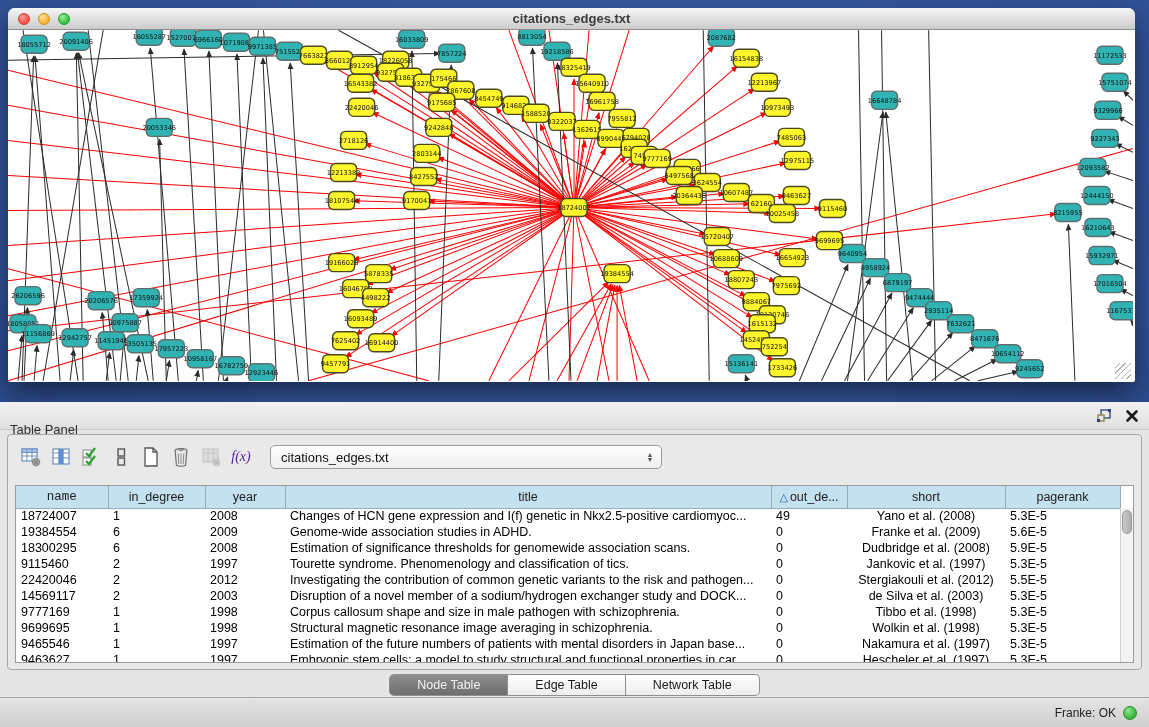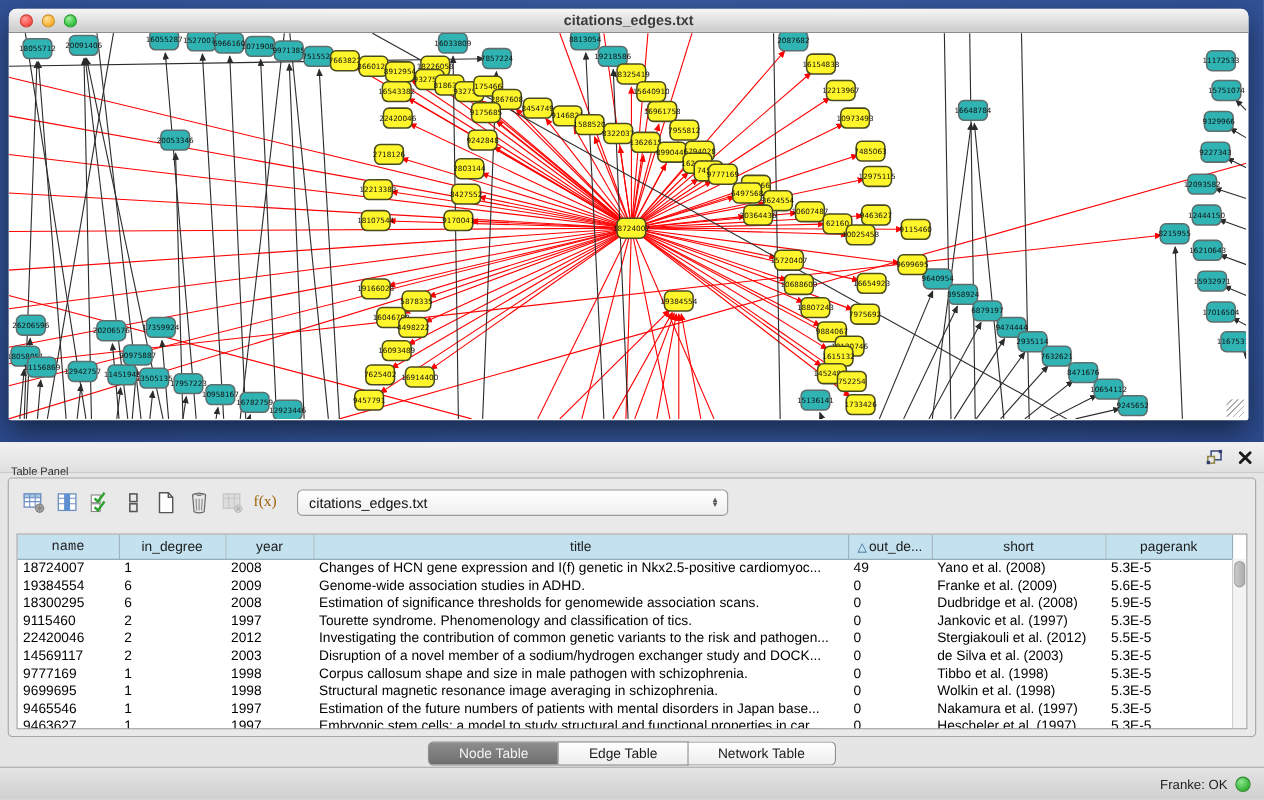"Table Panel" .tp-title { font-size: 10px -> 13px }
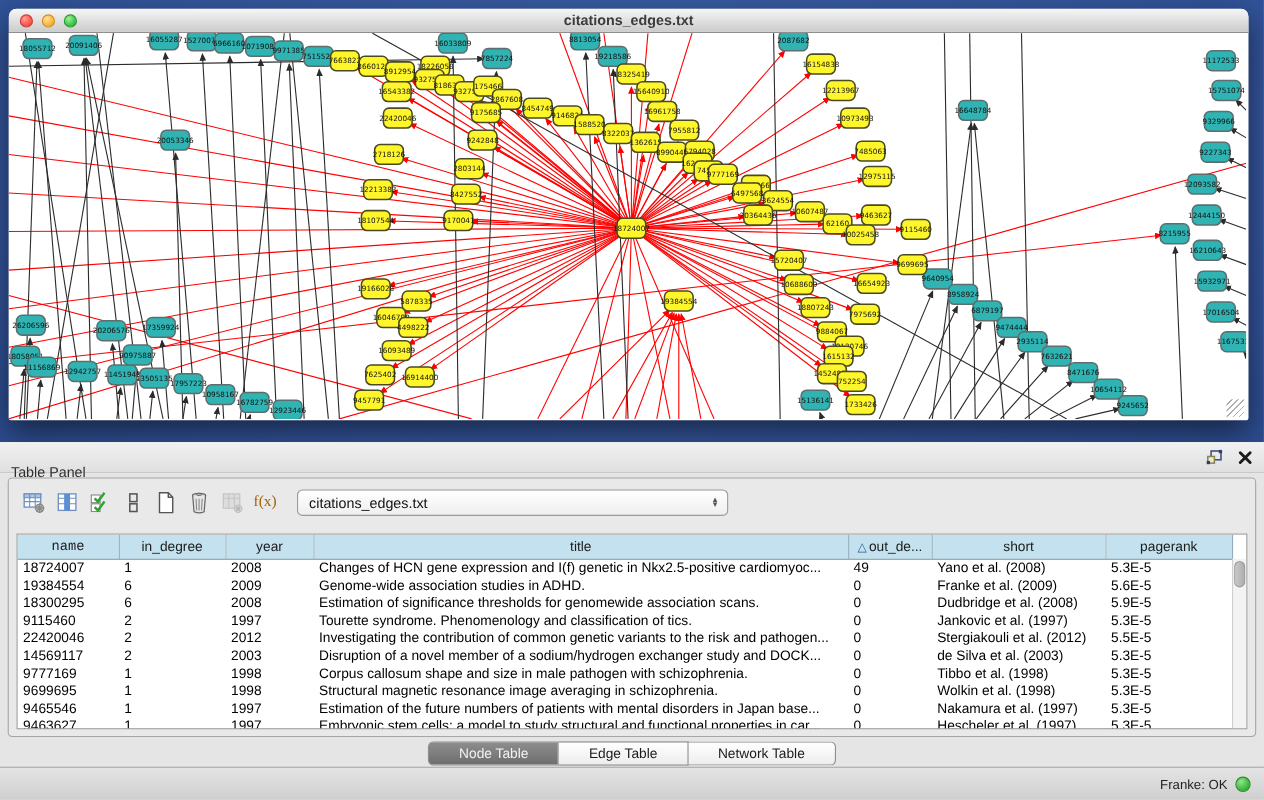"f(x)" .fx { color: #a16207 -> #4c1d95; font-style: none -> italic }
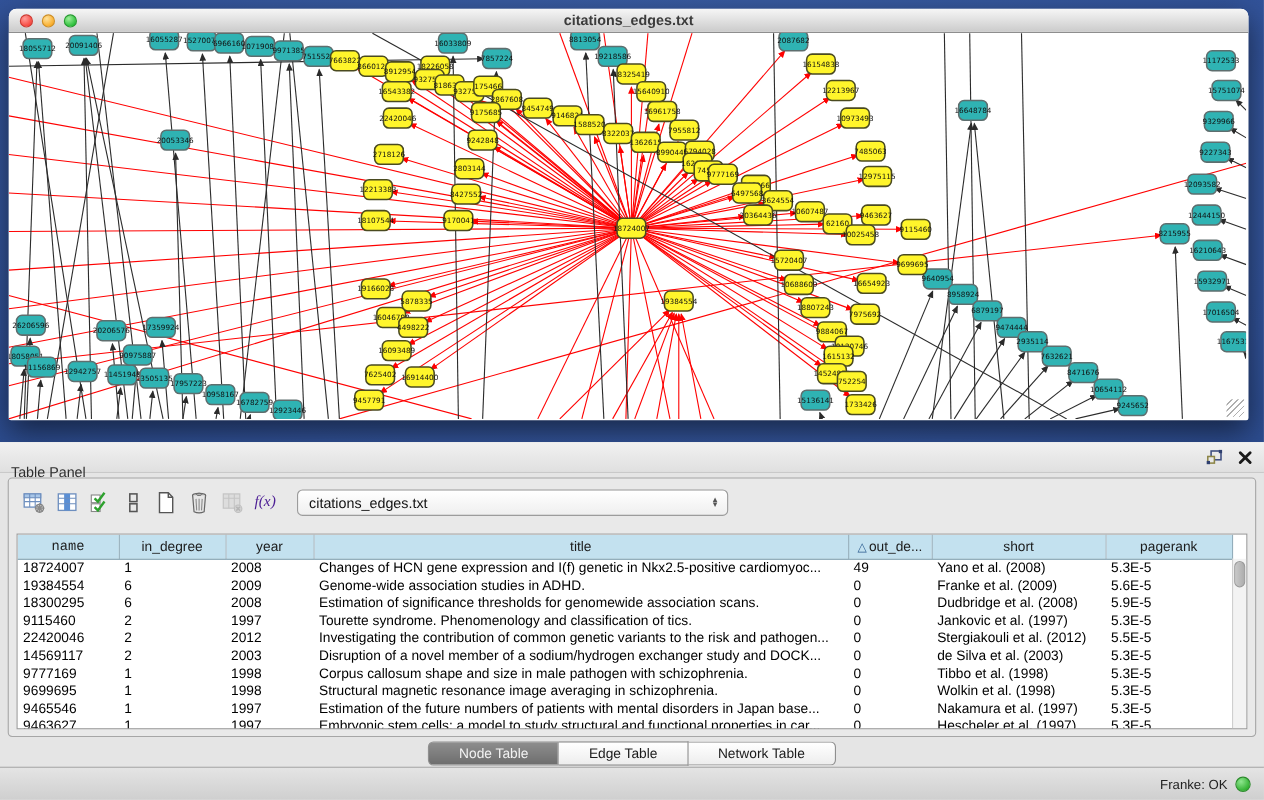"Yano et al. (2008)" table.data tbody tr td:nth-child(6) { text-align: left -> center }
